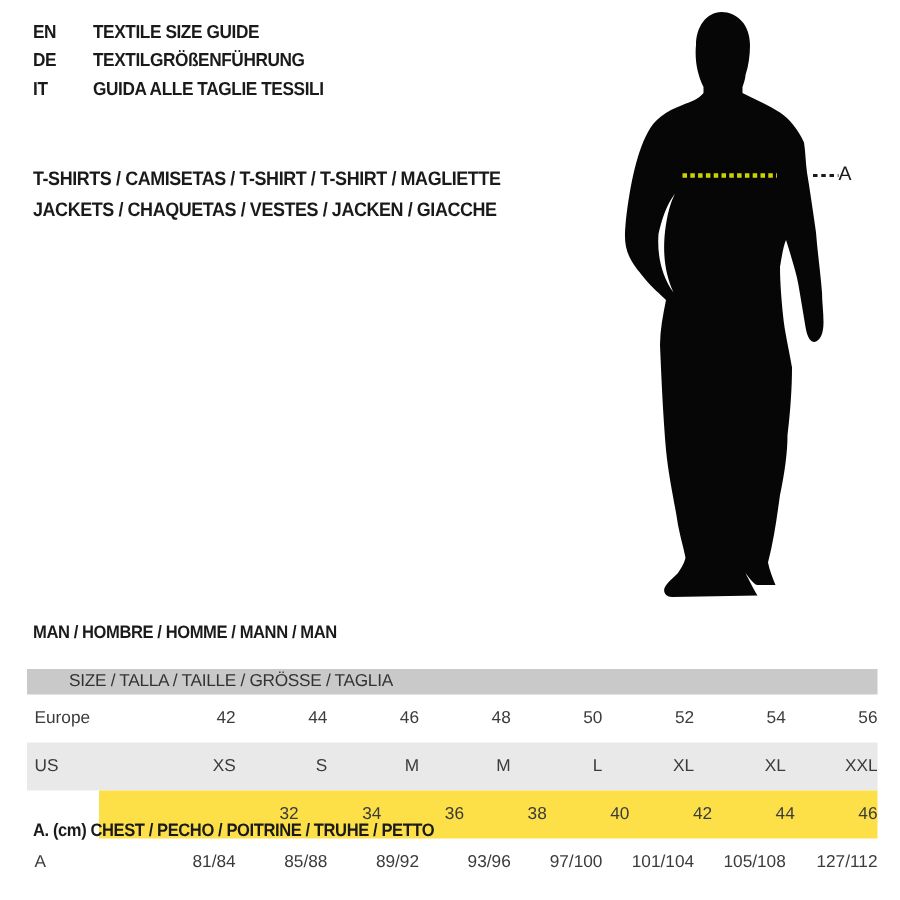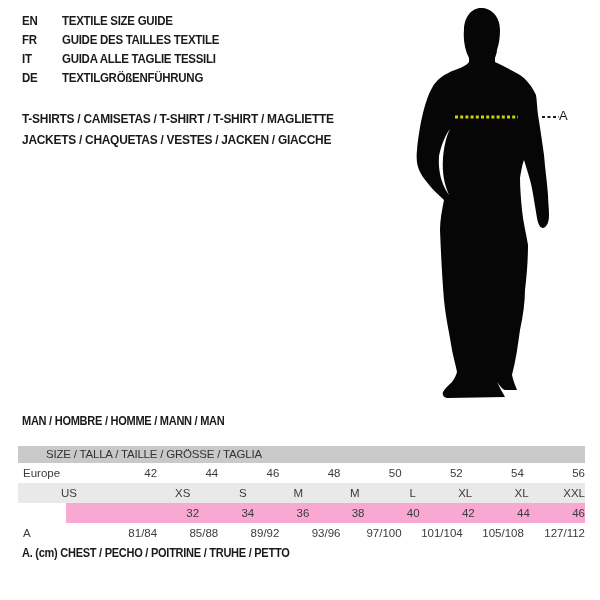"FR" div.lang-row { html: <div> <span>FR</span> <span>GUIDE DES TAILLES TEXTILE</span> </div> -> none }
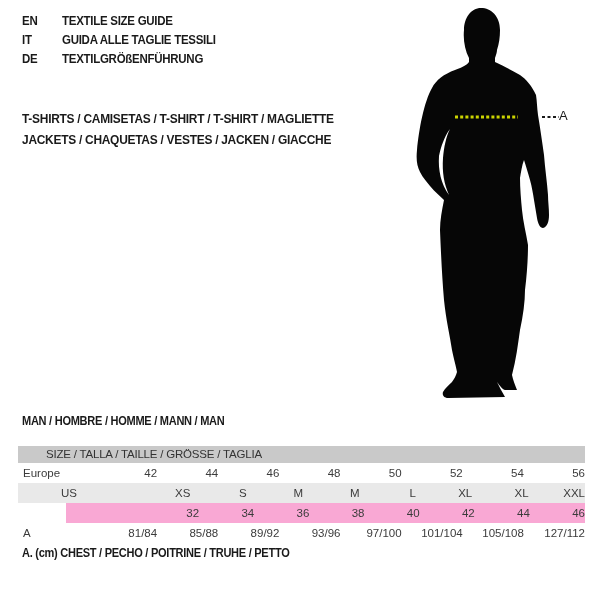"IT" div.lang-row { order: before "DE" -> after "DE" }
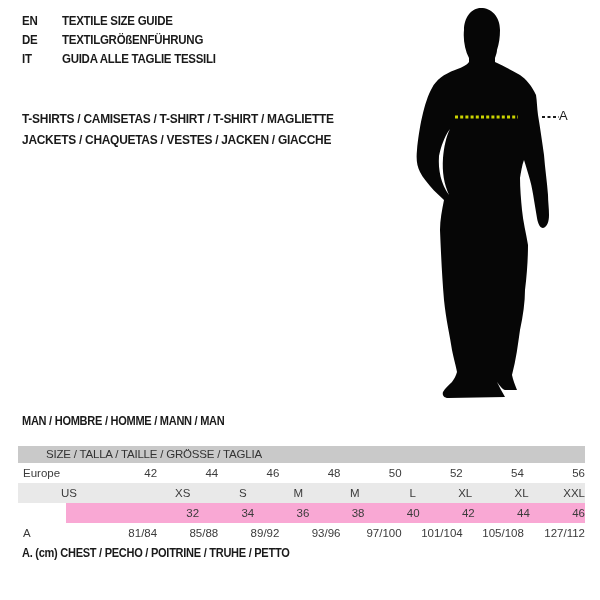"Europe" .t-row { height: 20px -> 32px }
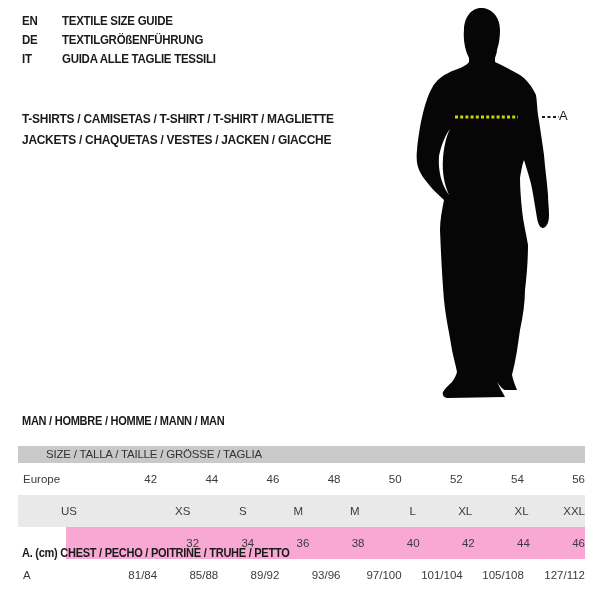"US" div.t-row { padding-left: 38px -> none }
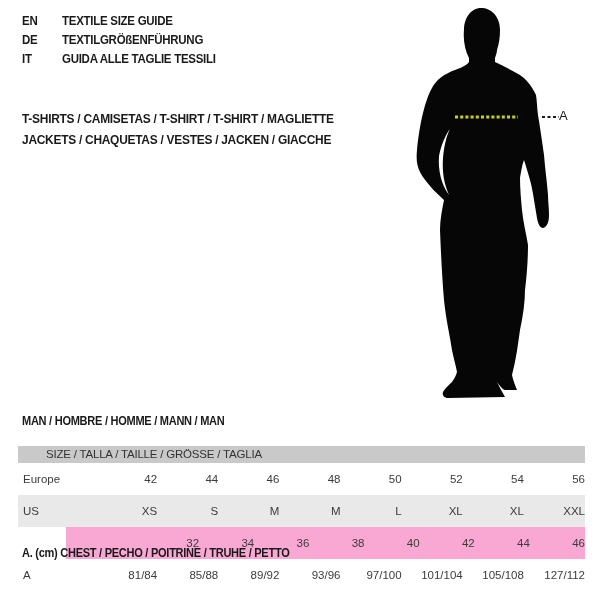"32" div.t-row { background: #f9a8d4 -> #fde047 }
